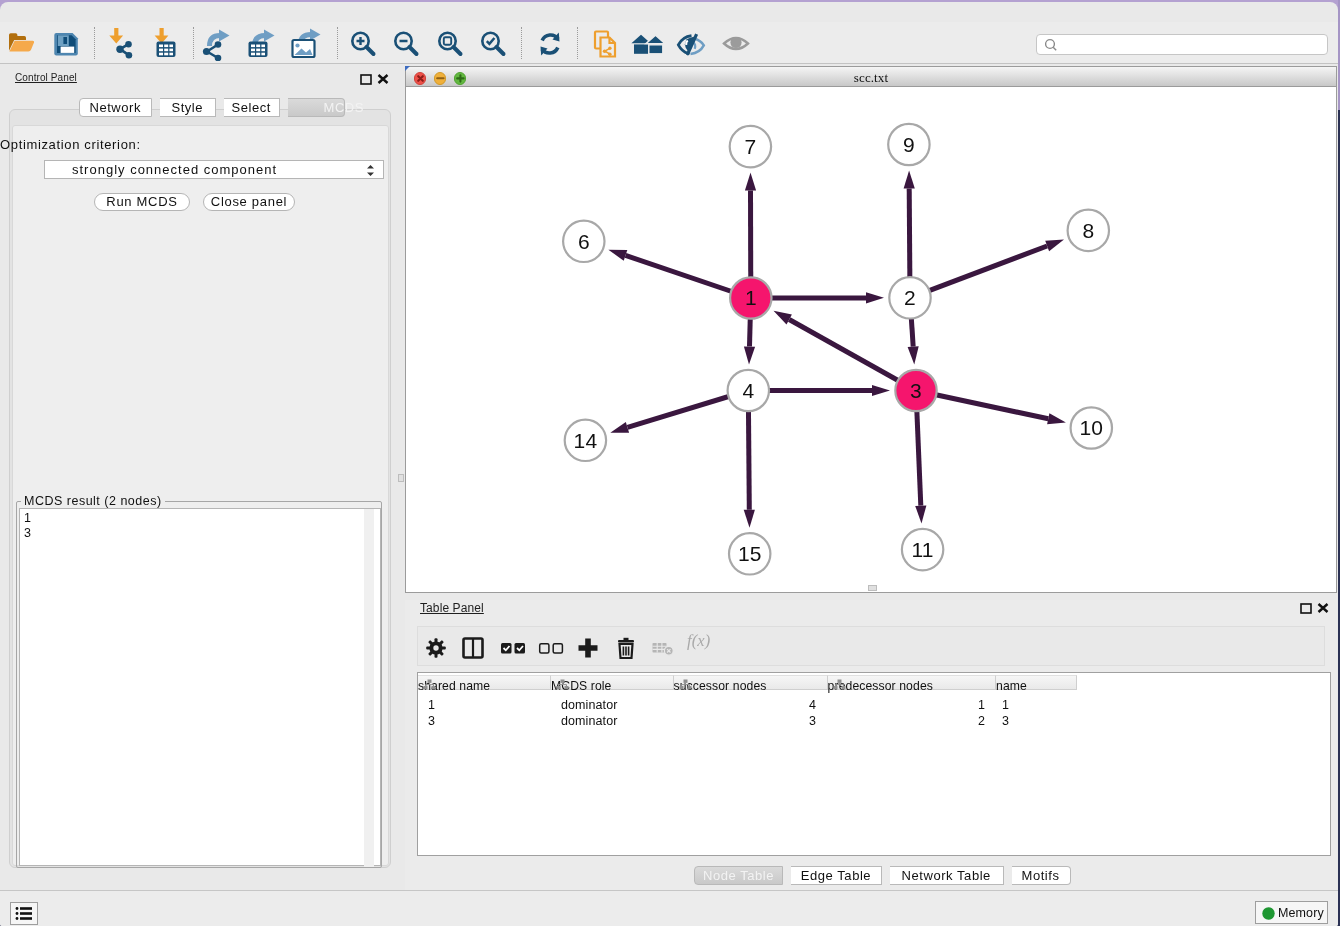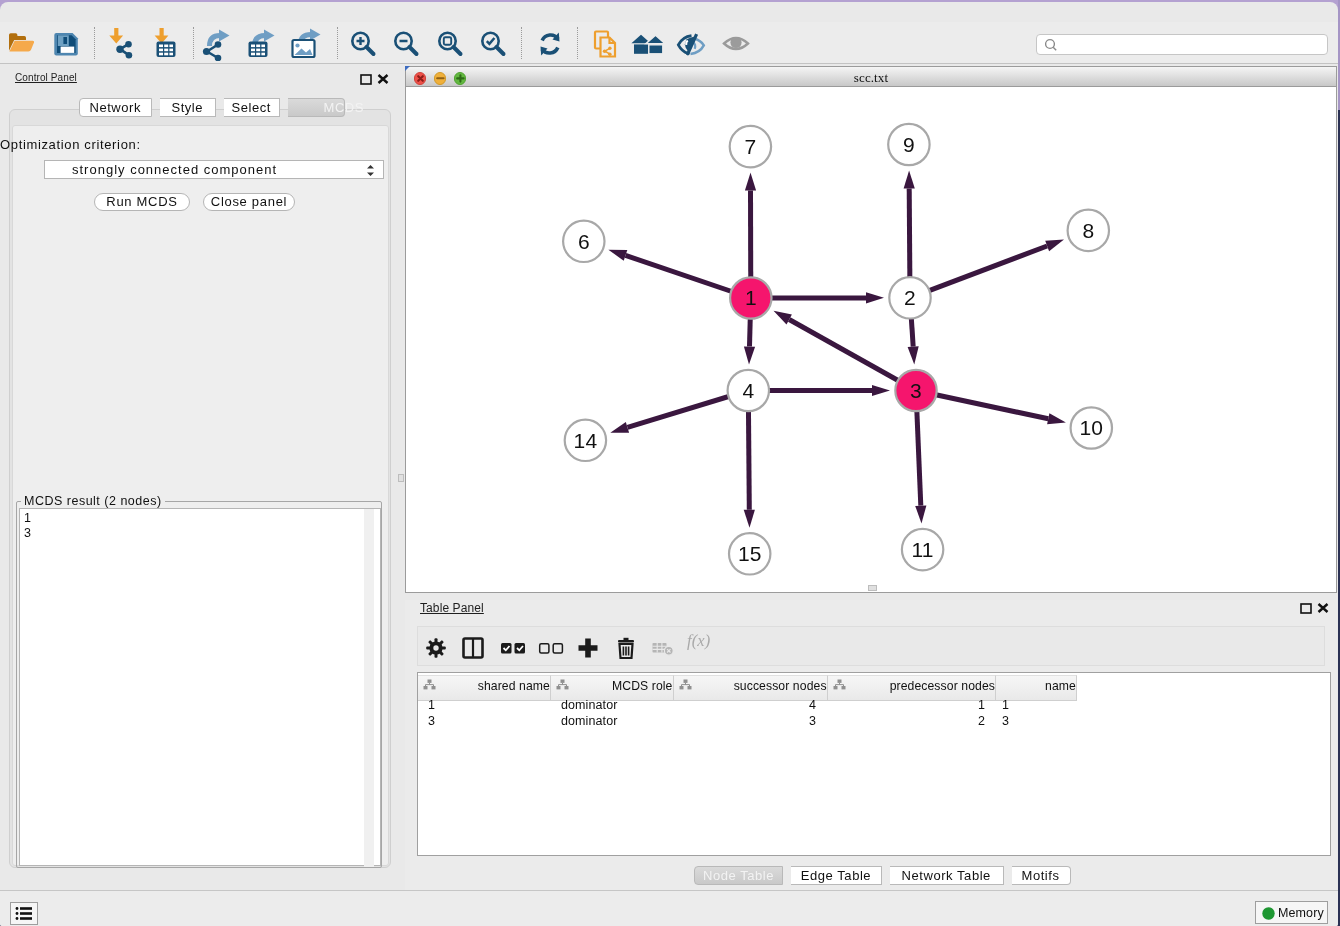"shared name" .th { height: 26px -> 15px; text-align: right -> left }
